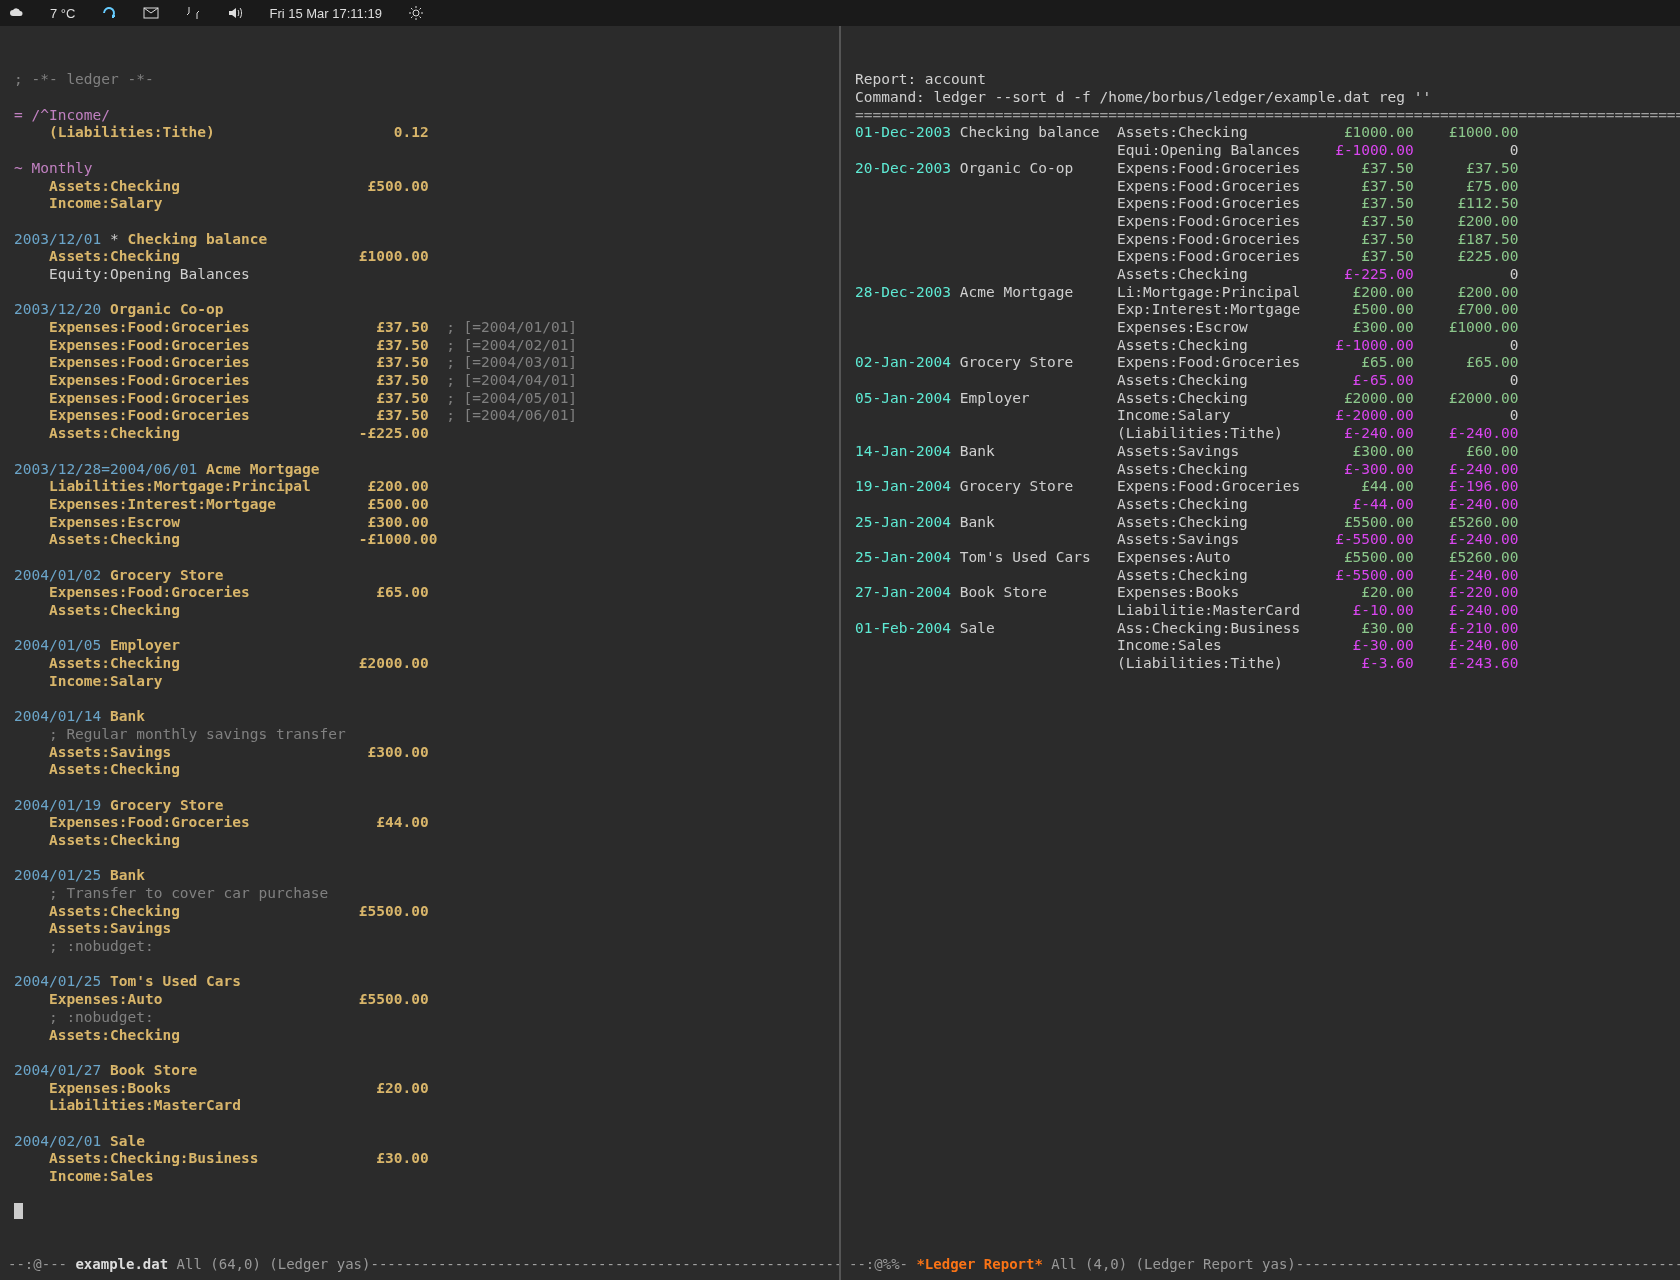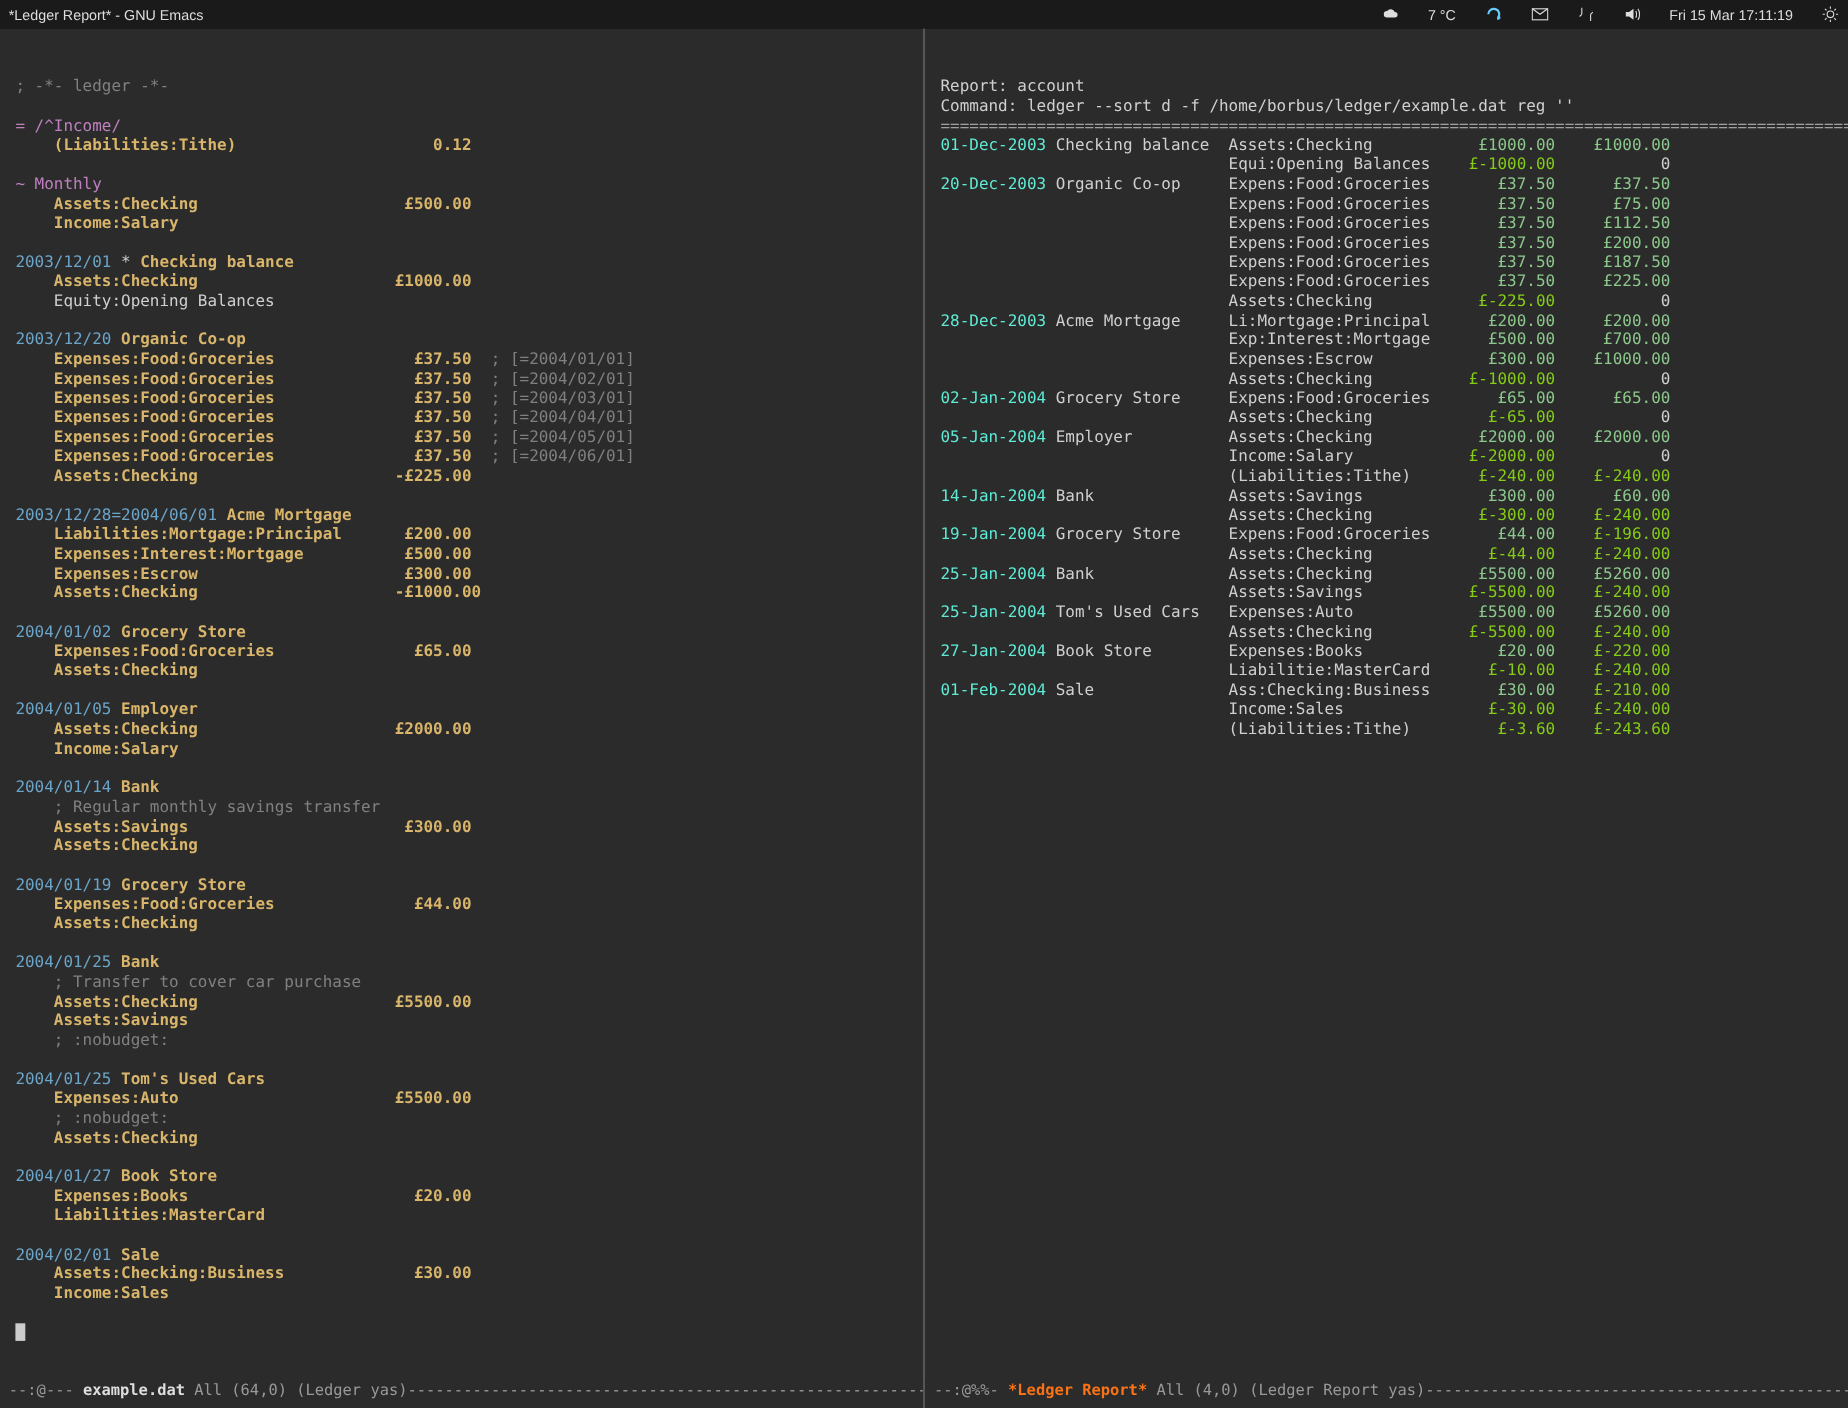"*Ledger Report* - GNU Emacs" span.title { html: <span>*Ledger Report* - GNU Emacs</span> -> none }
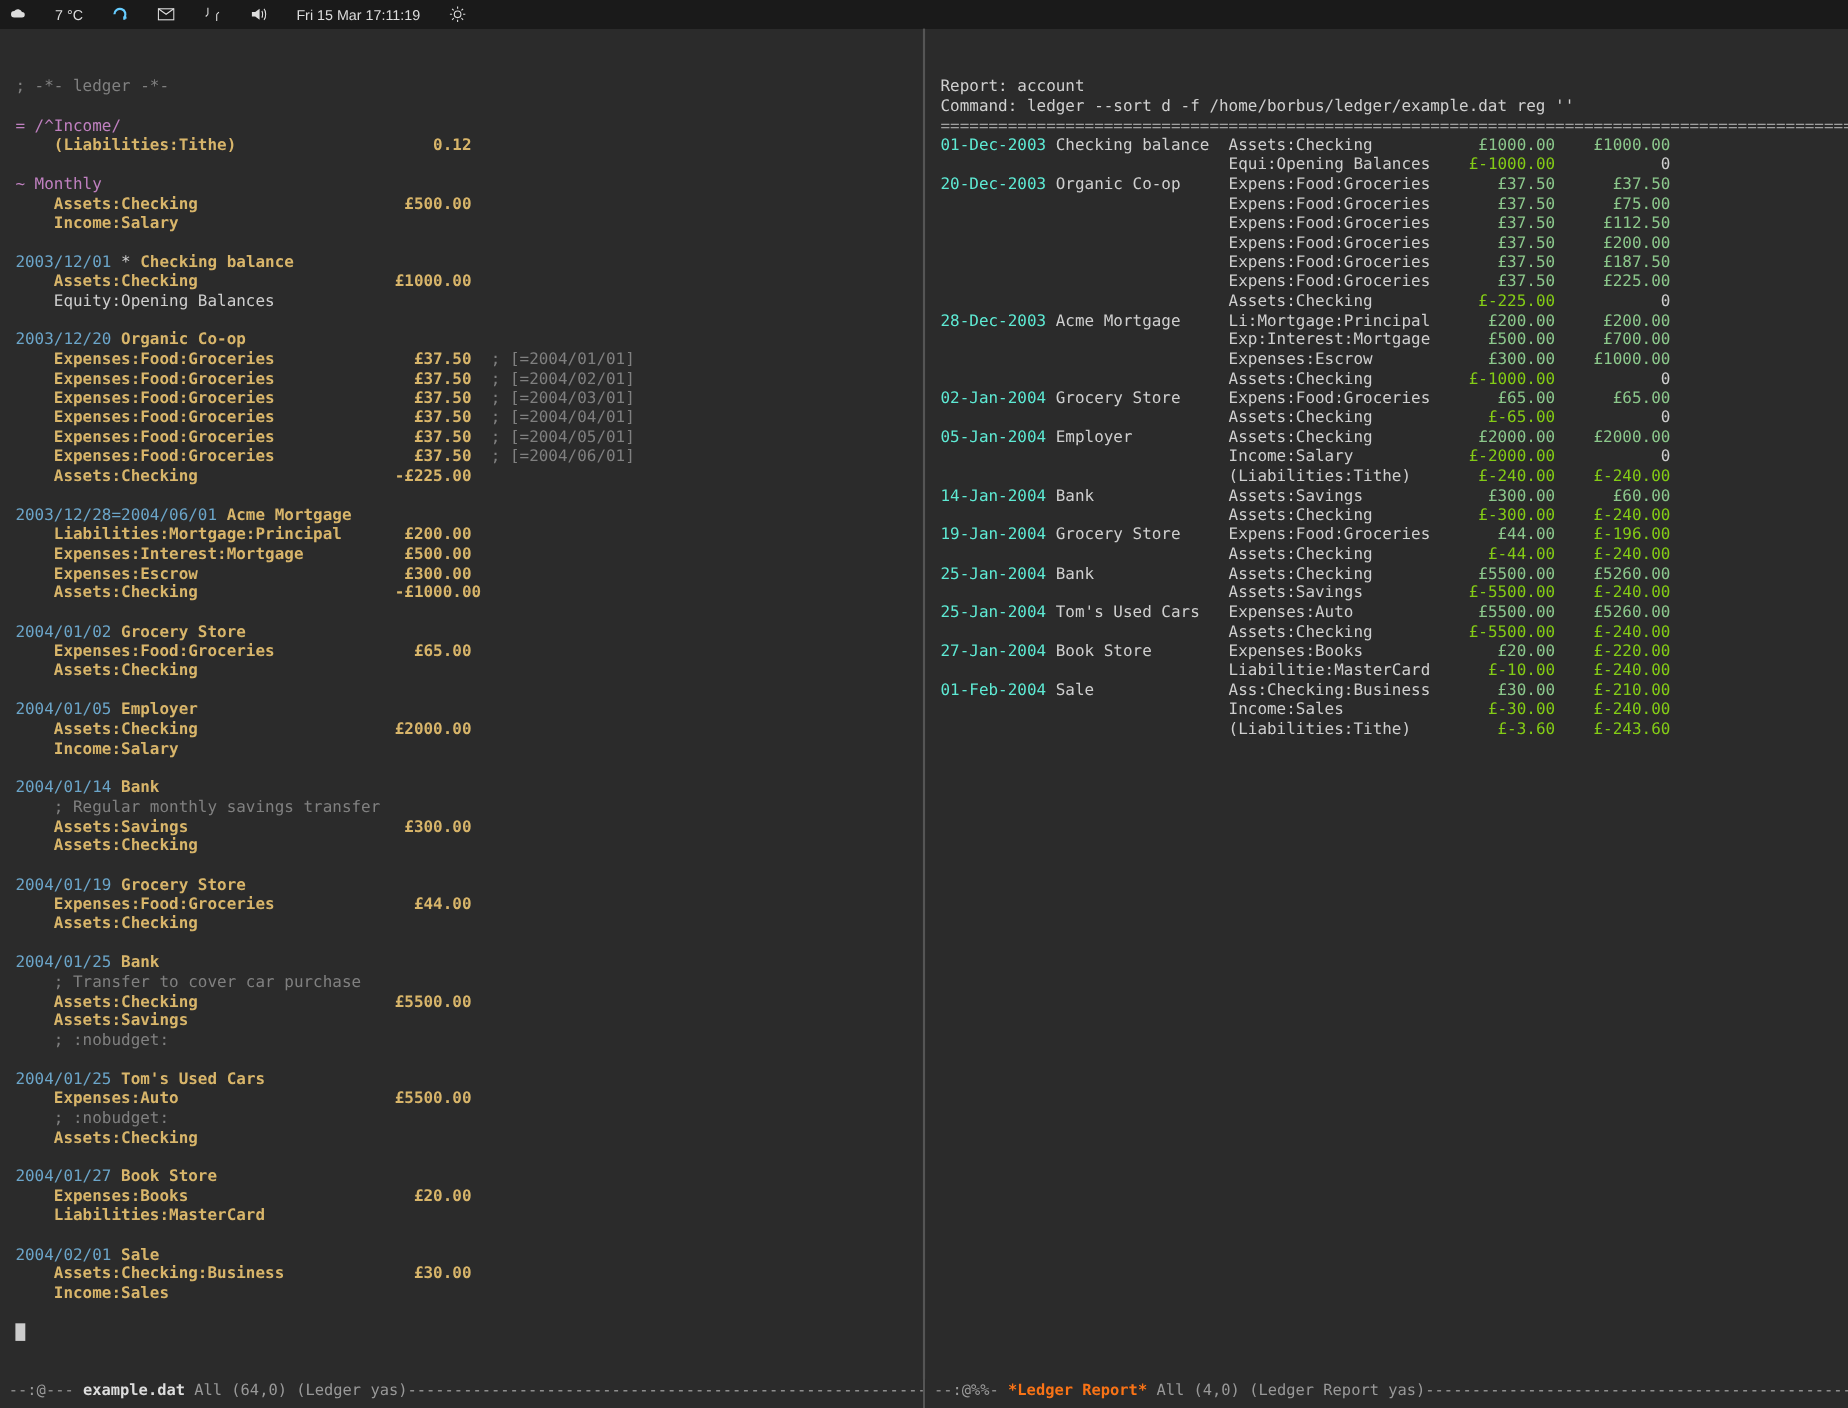"£-1000.00" .r-neg { color: #84cc16 -> #d946ef }
